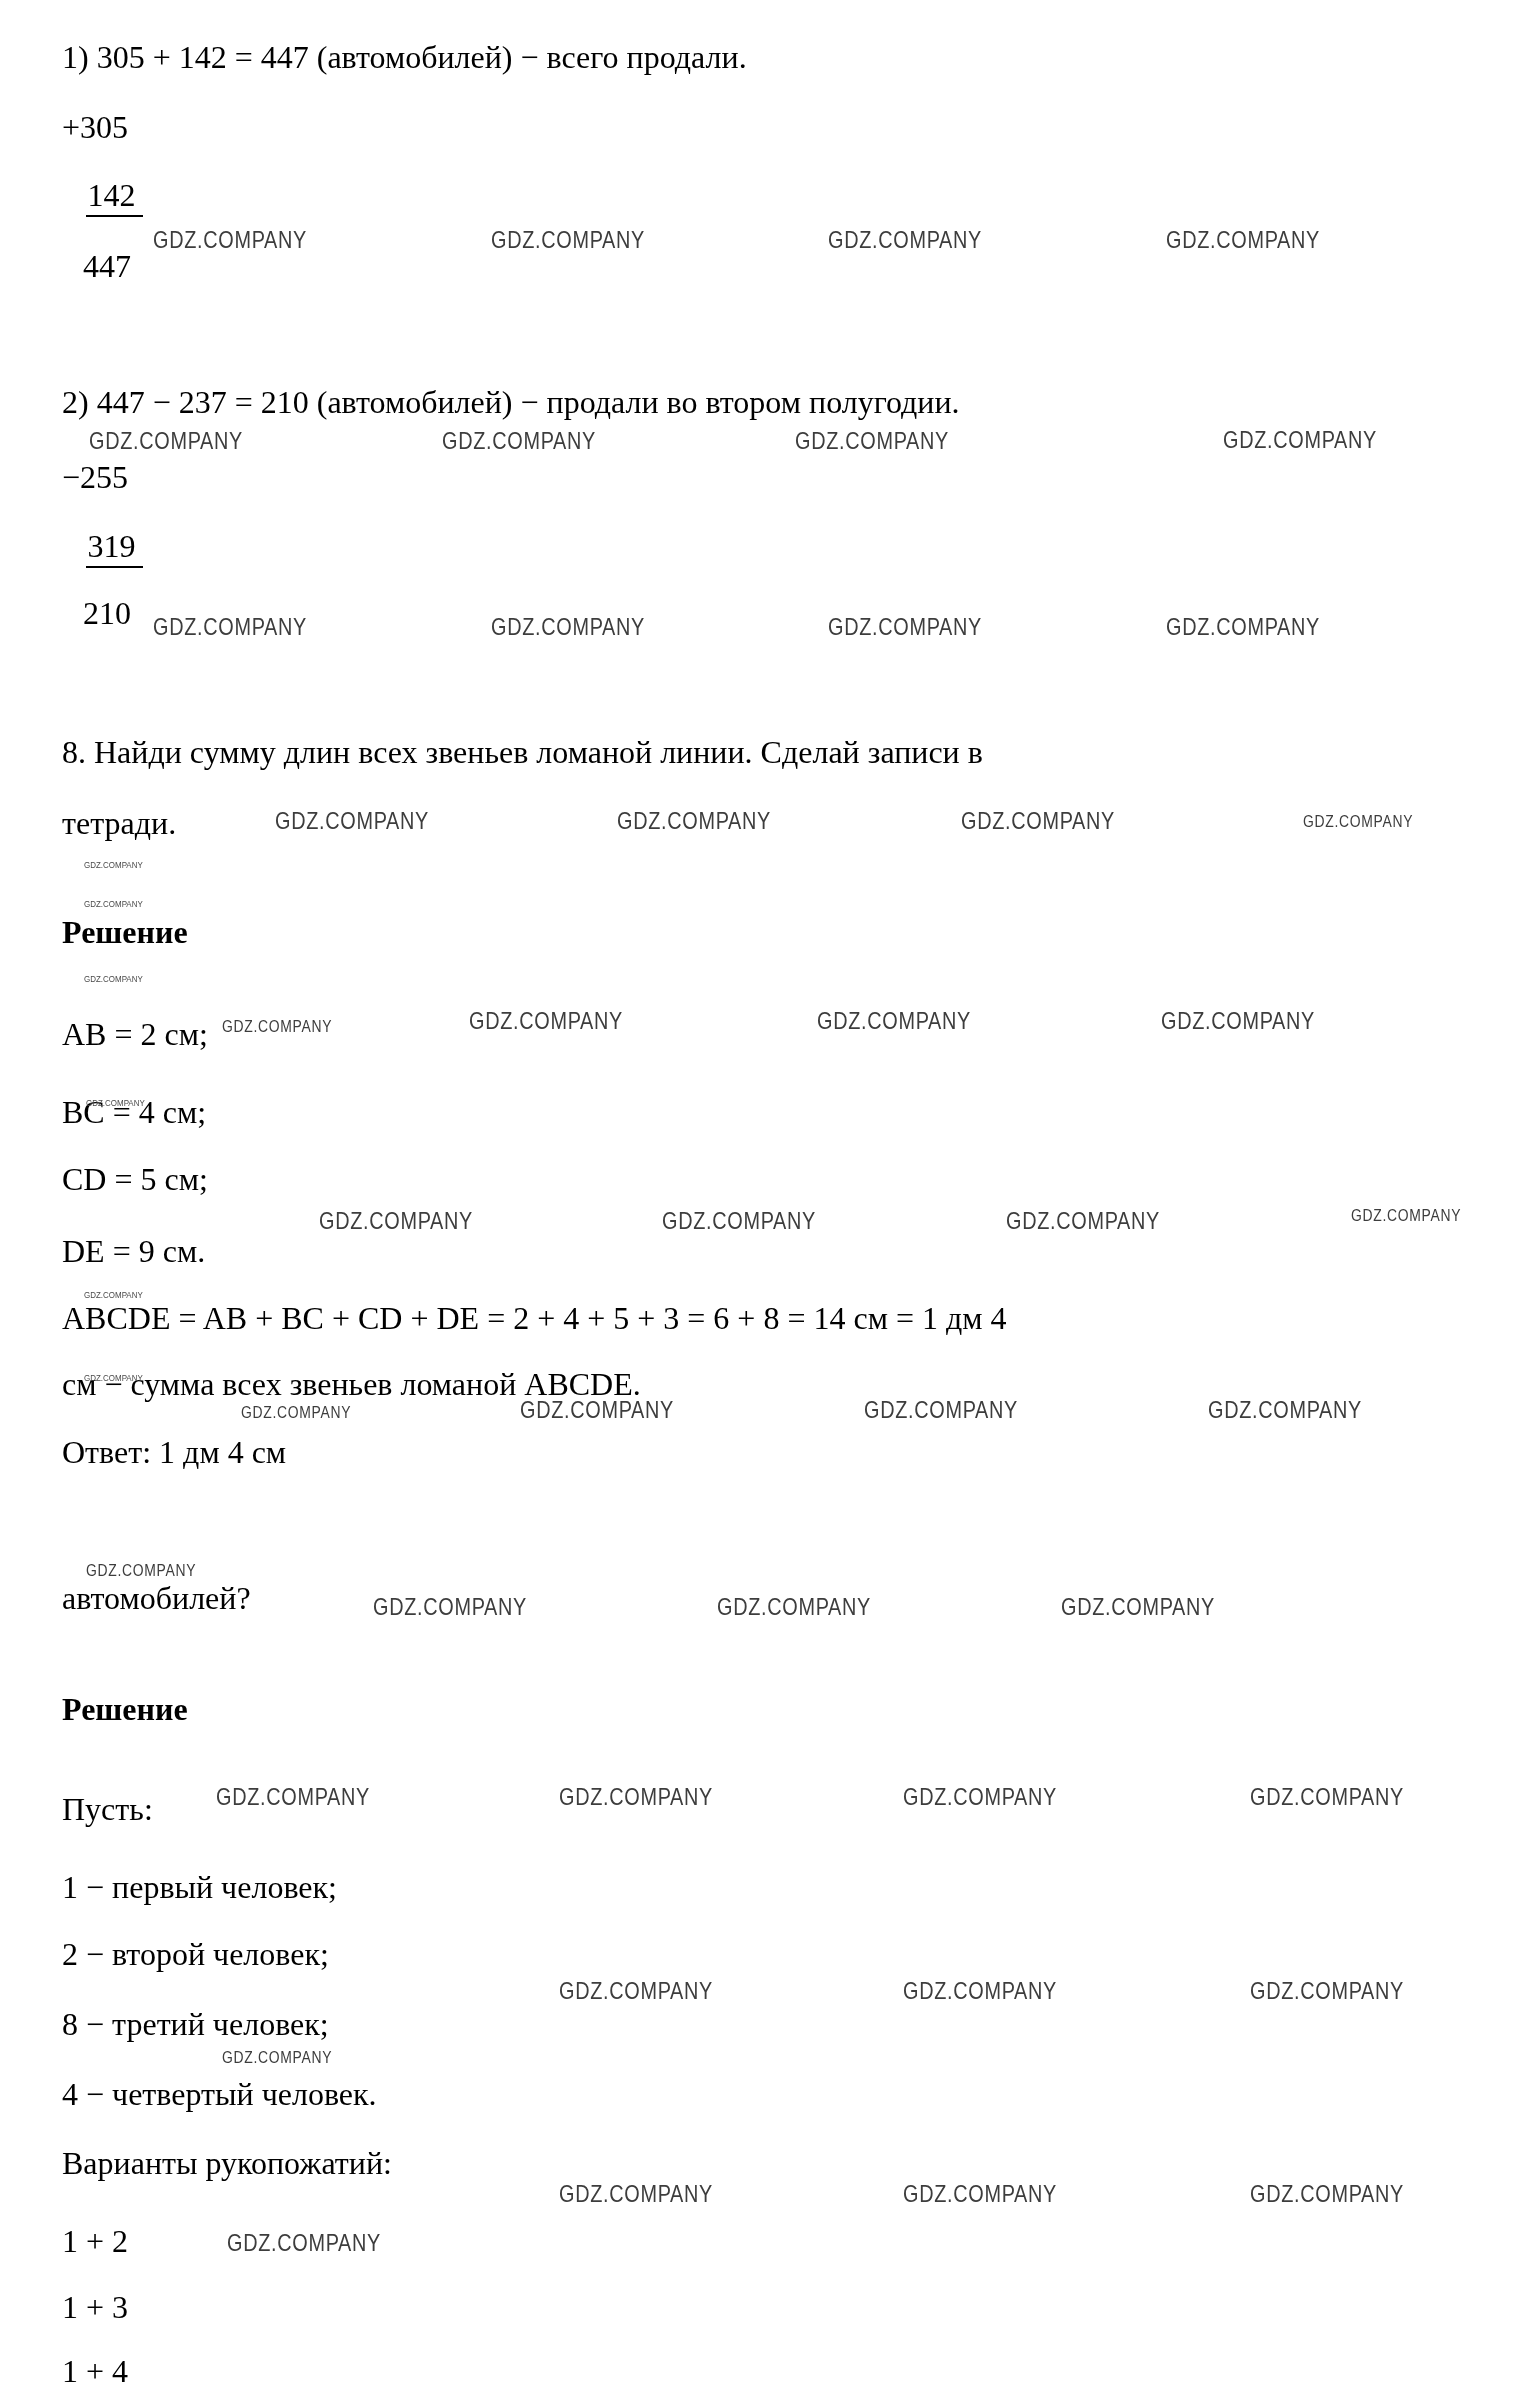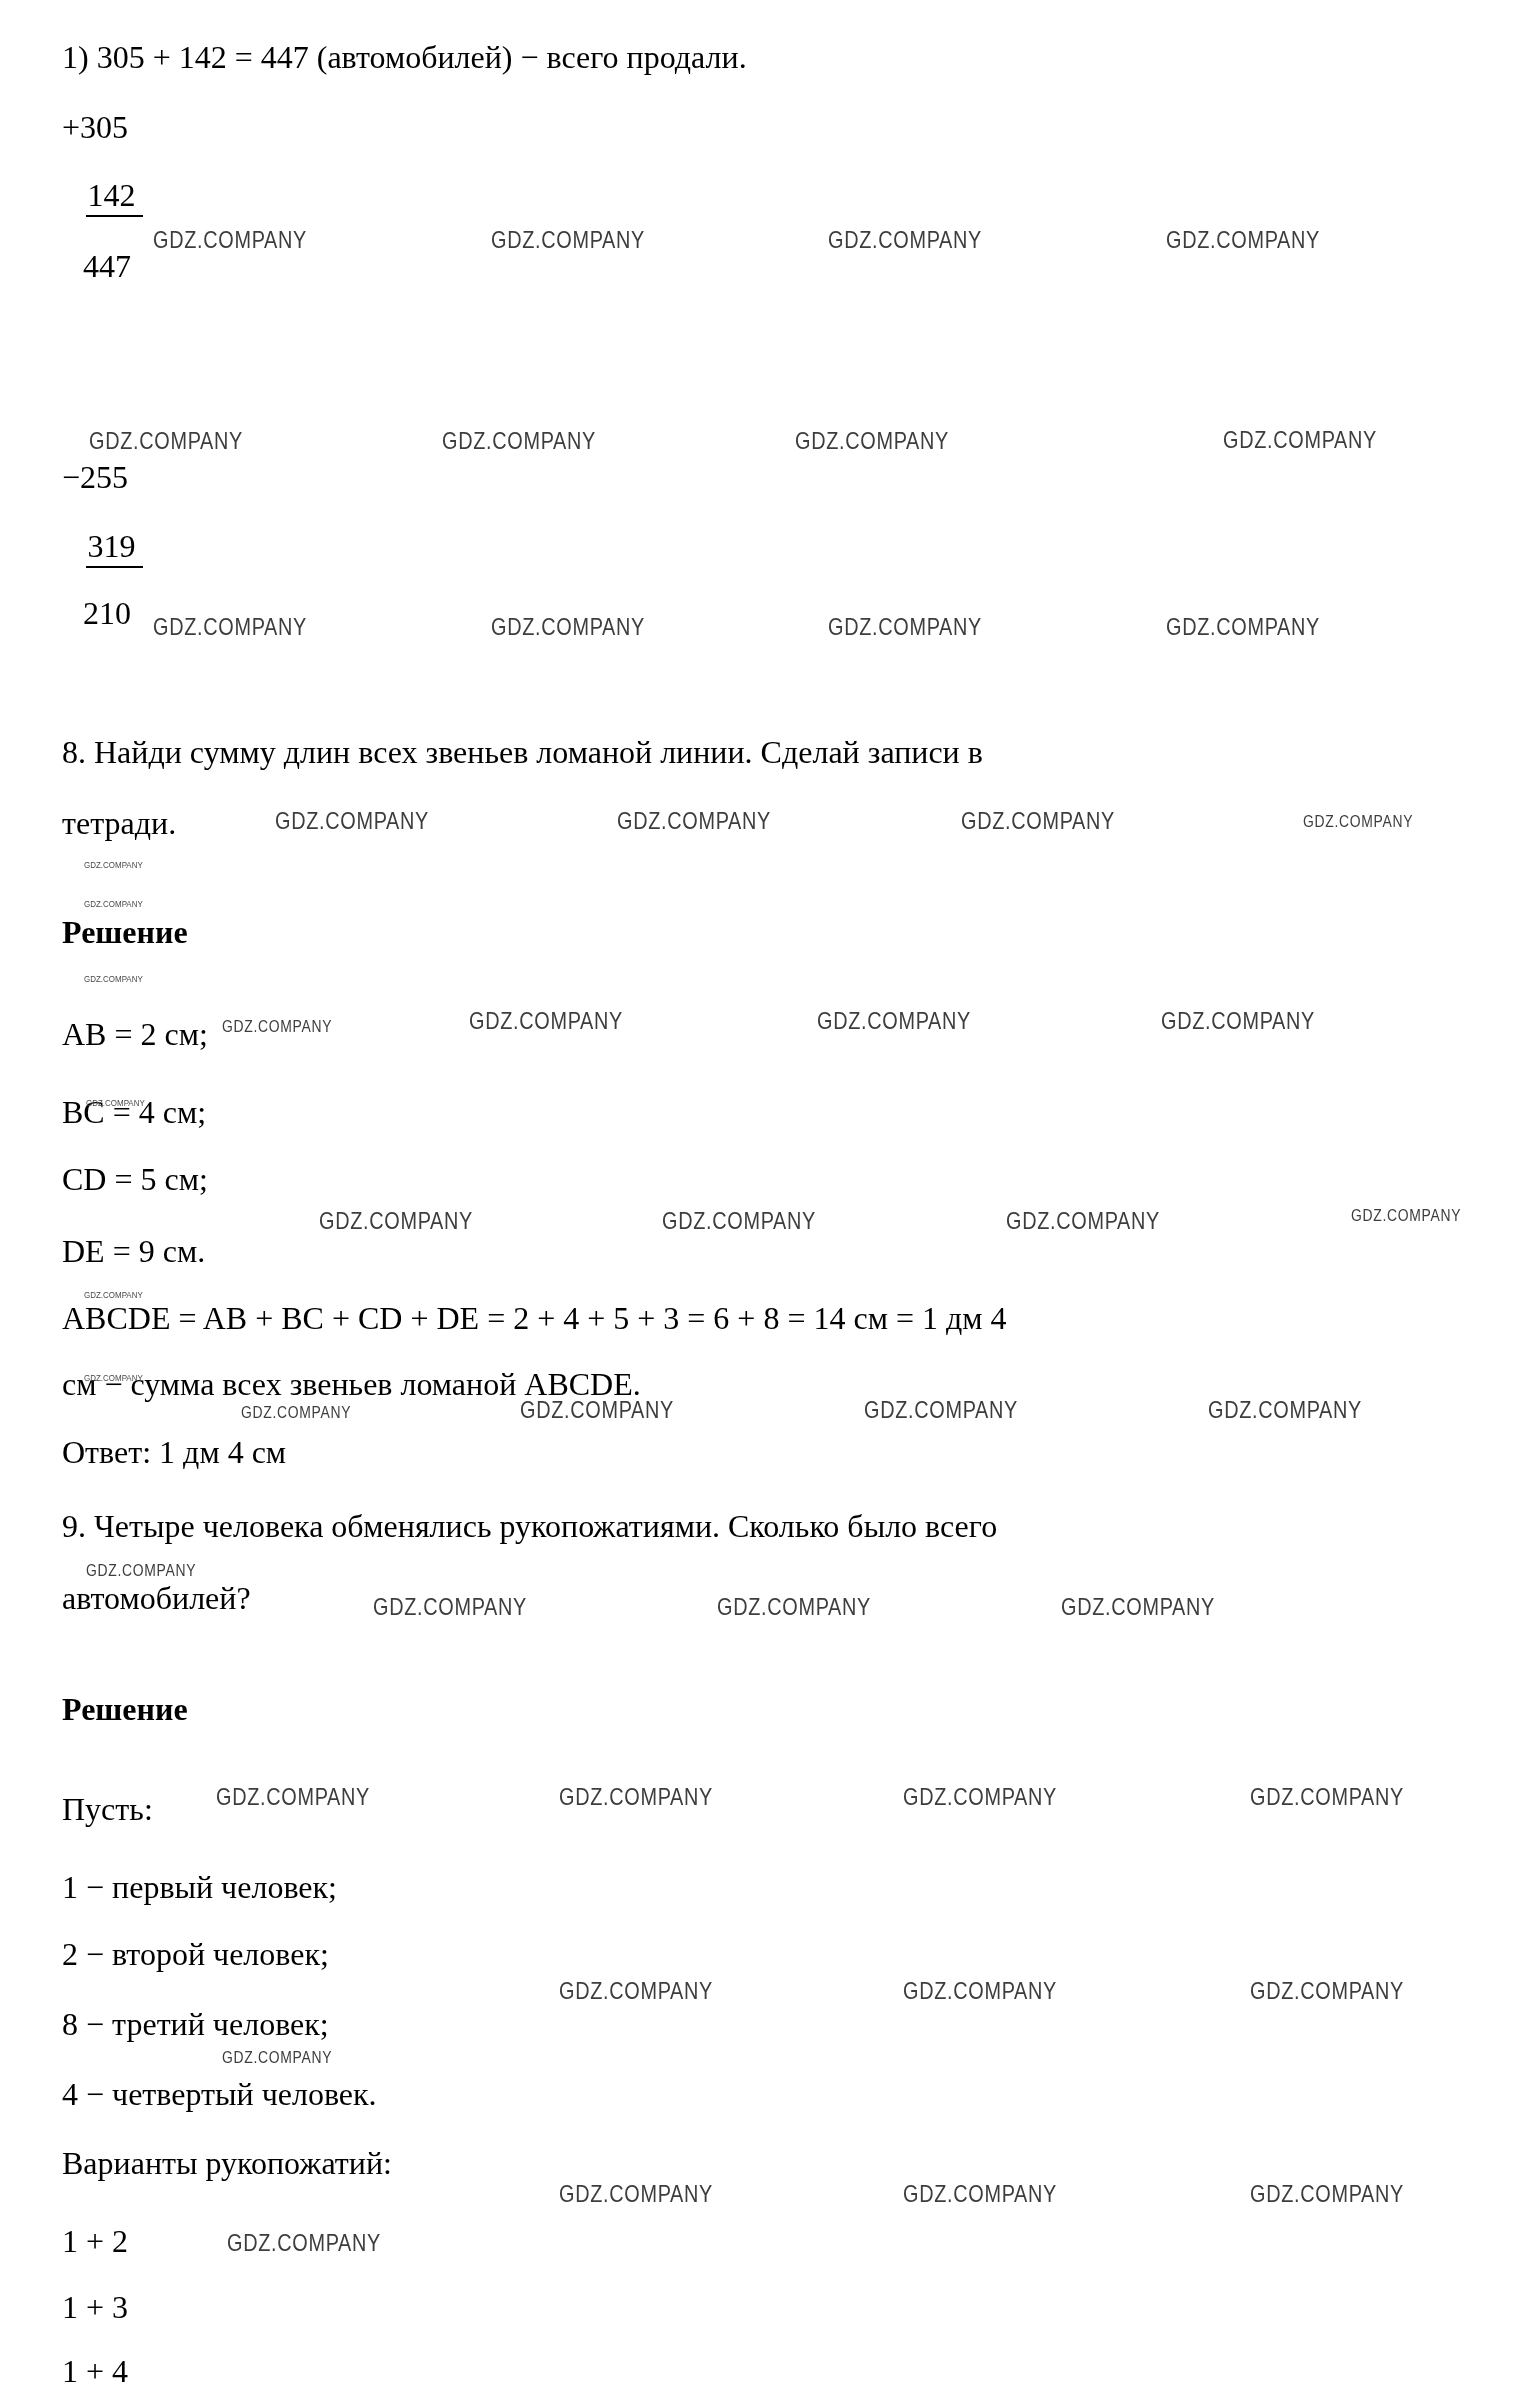"2) 447 − 237 =" div.t { html: none -> <div>2) 447 − 237 = 210 (автомобилей) − продали во втором полугодии.</div> }
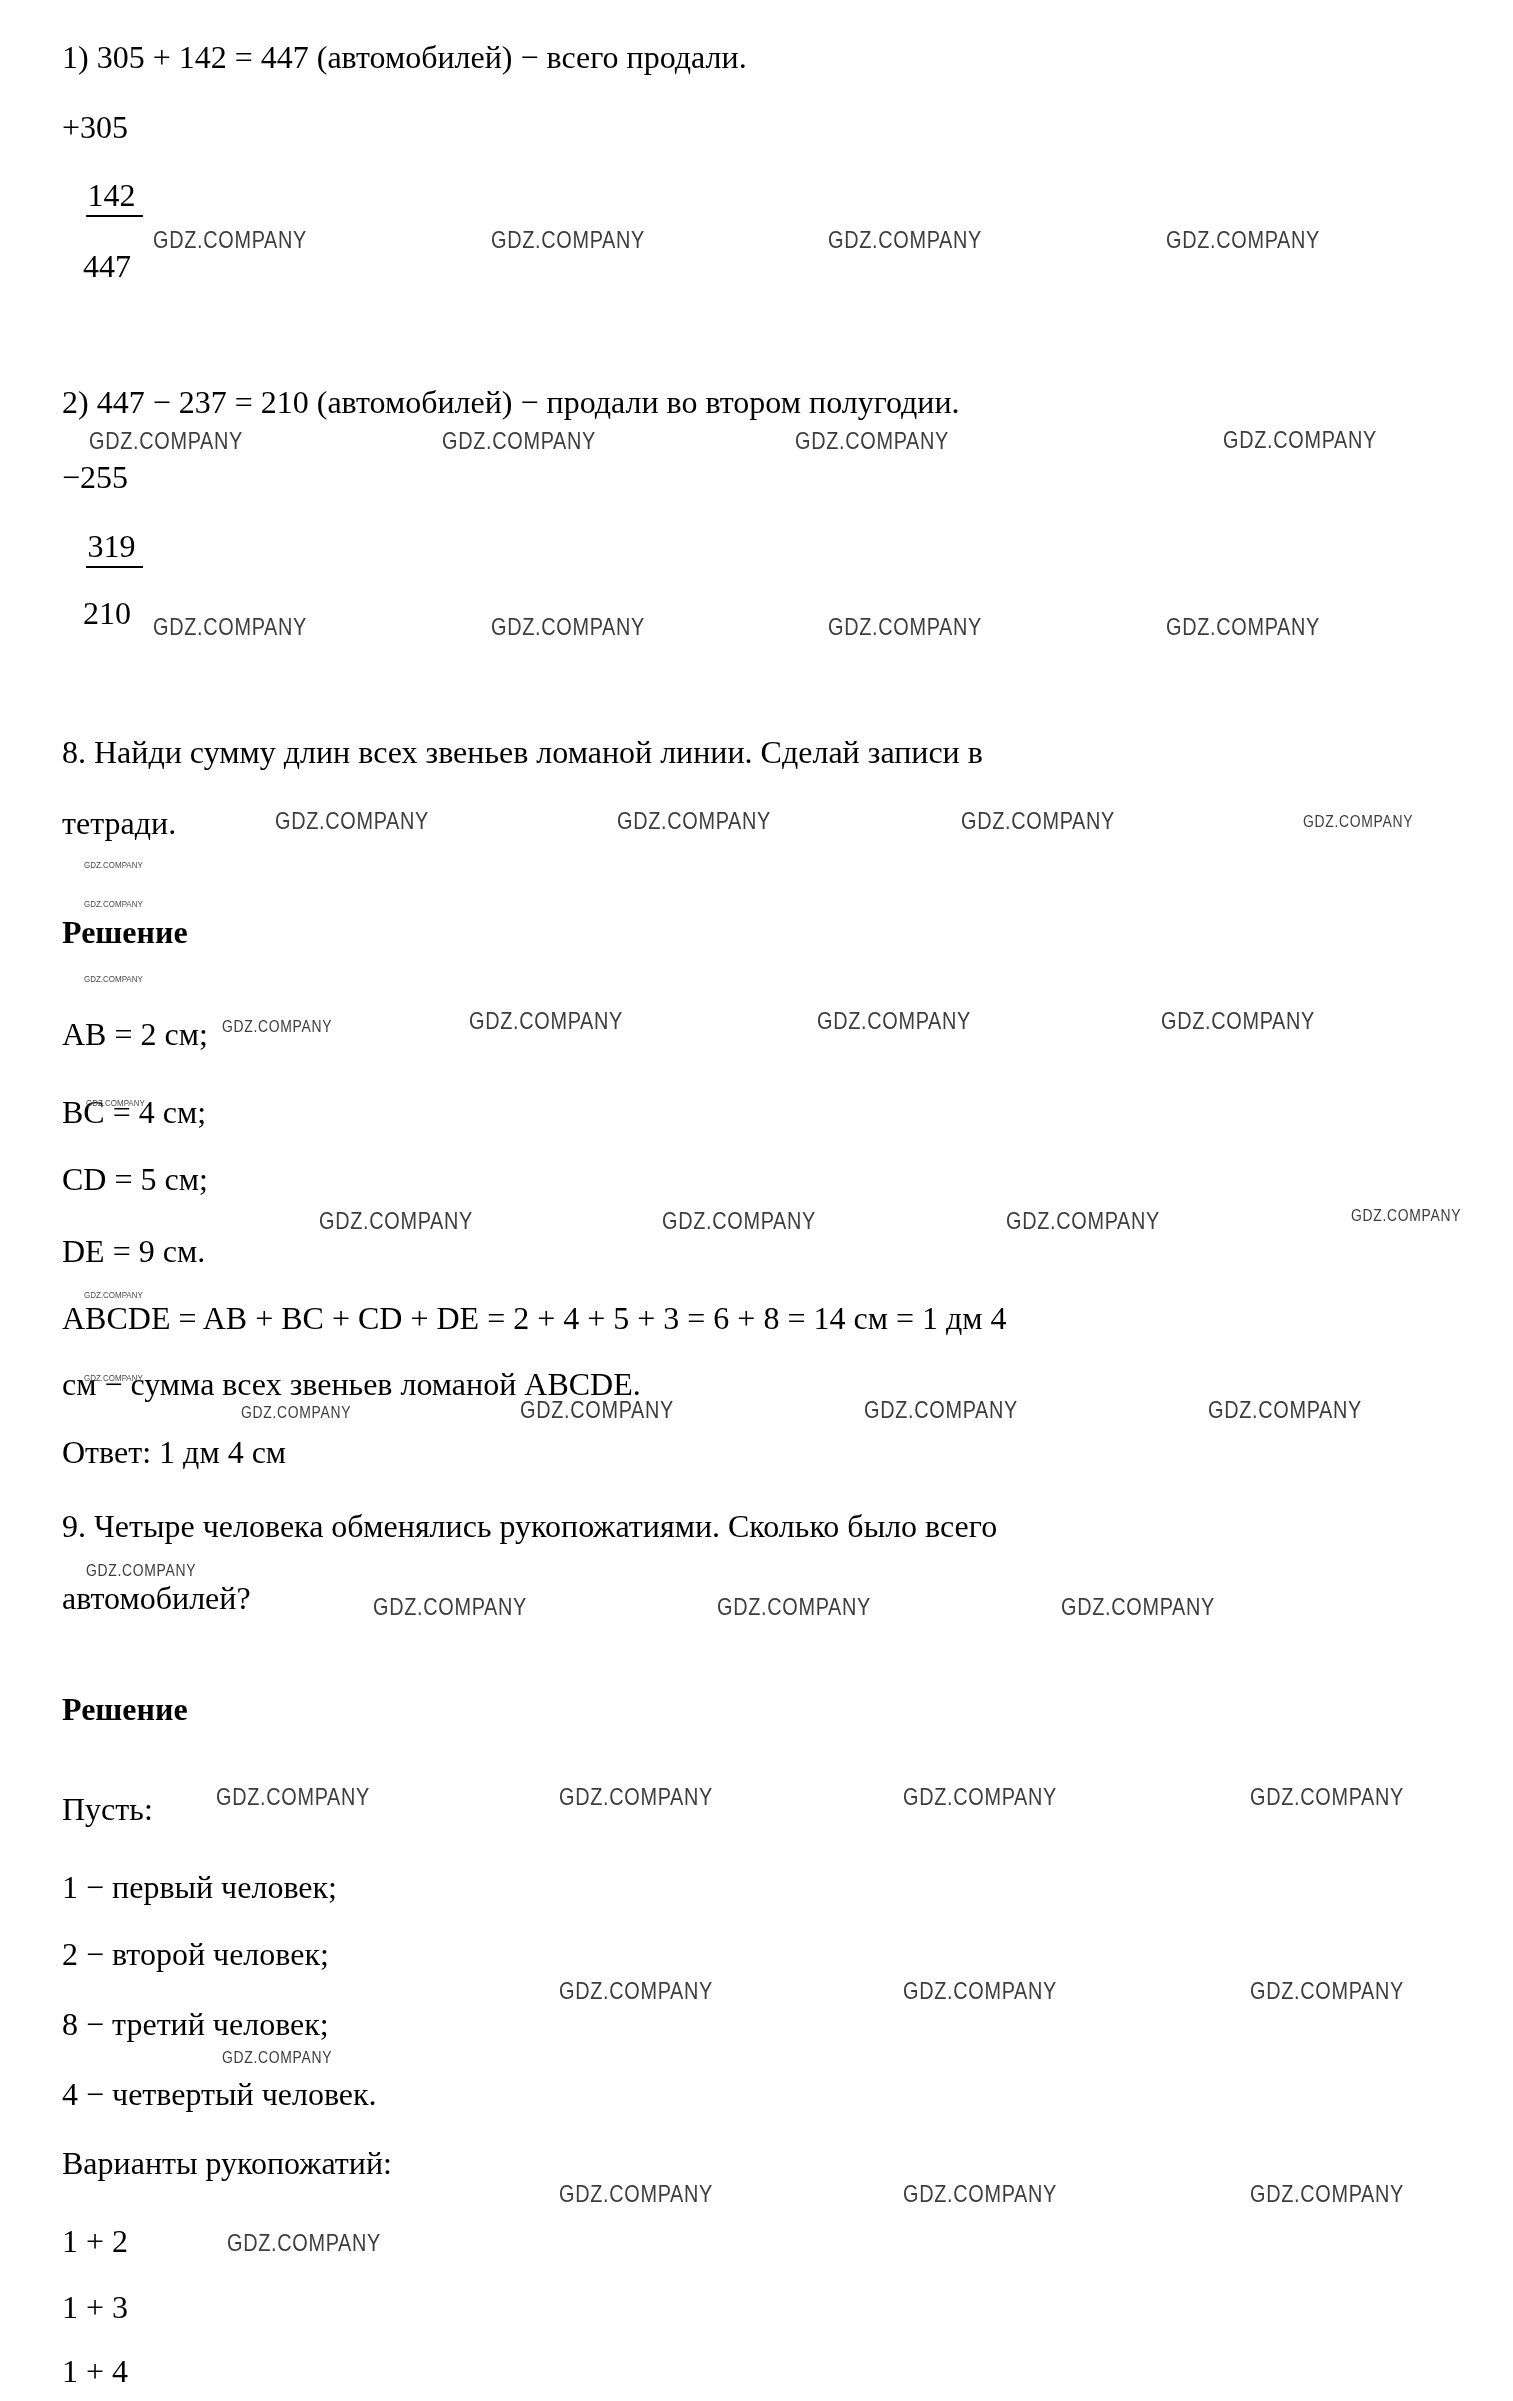"9. Четыре человека обменялись" div.t { html: <div>9. Четыре человека обменялись рукопожатиями. Сколько было всего</div> -> none }
